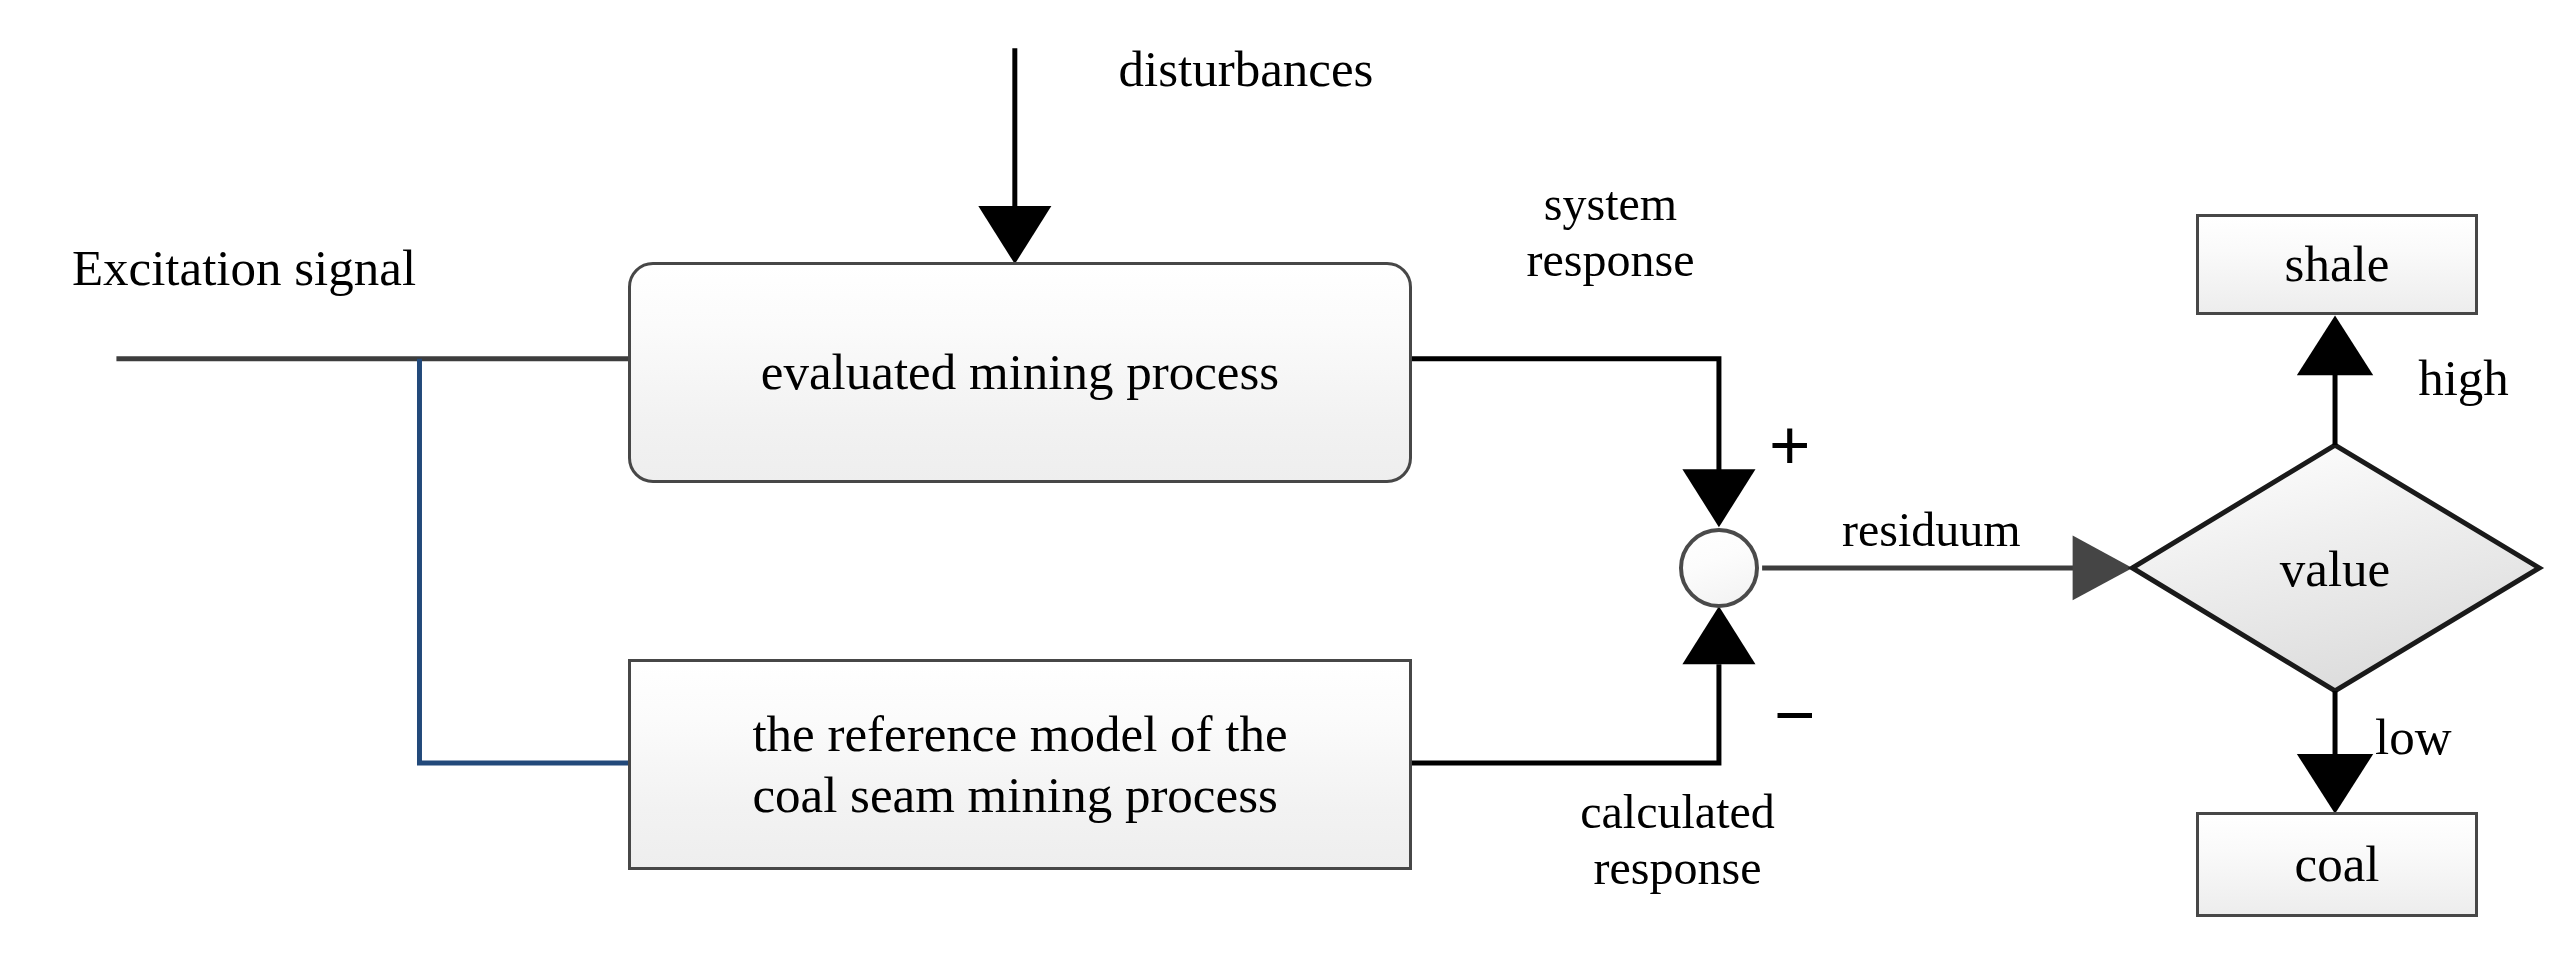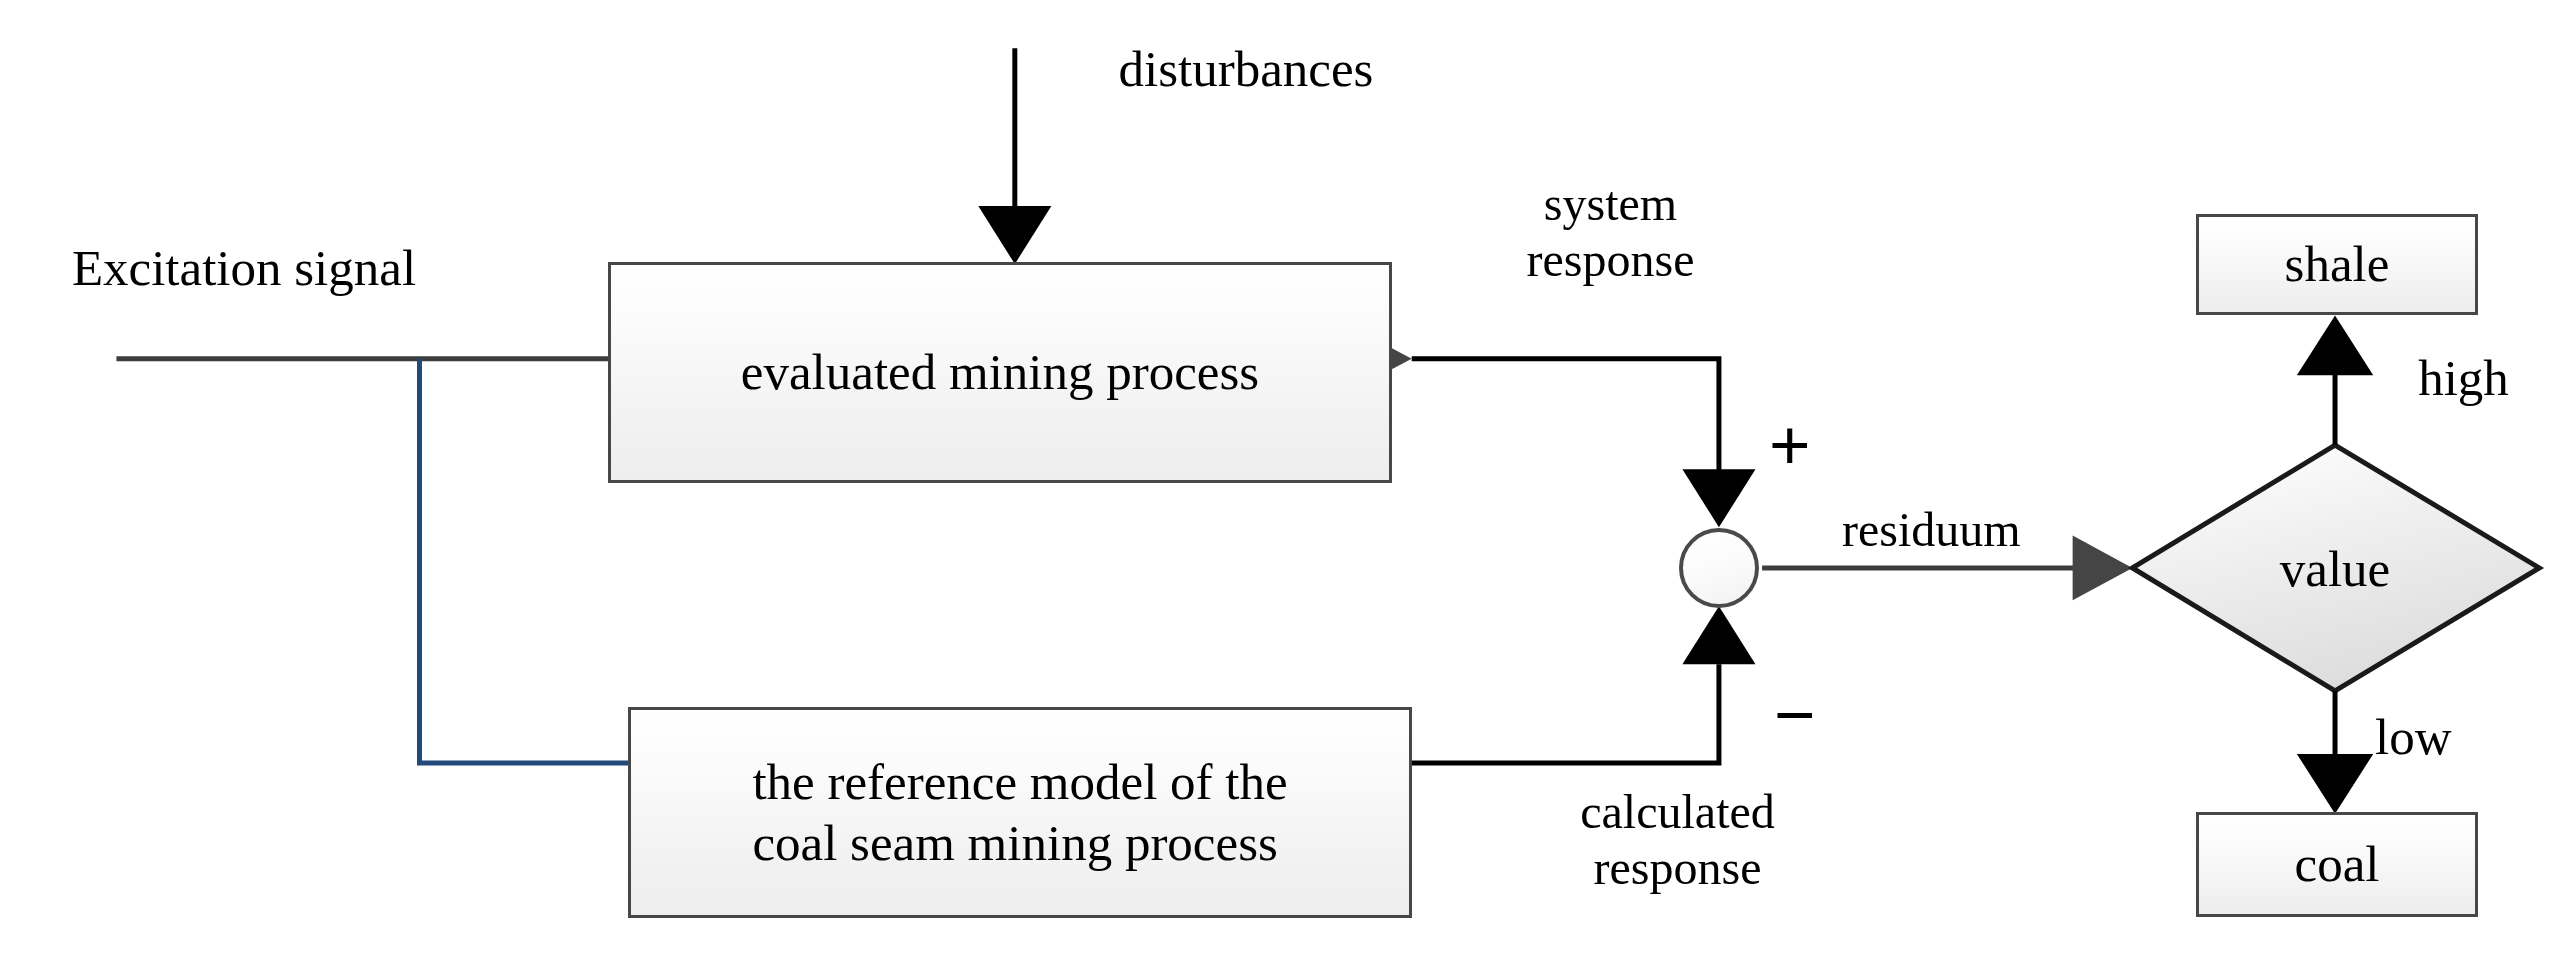"evaluated mining process" div.node { border-radius: none -> 25px; left: 608px -> 628px }
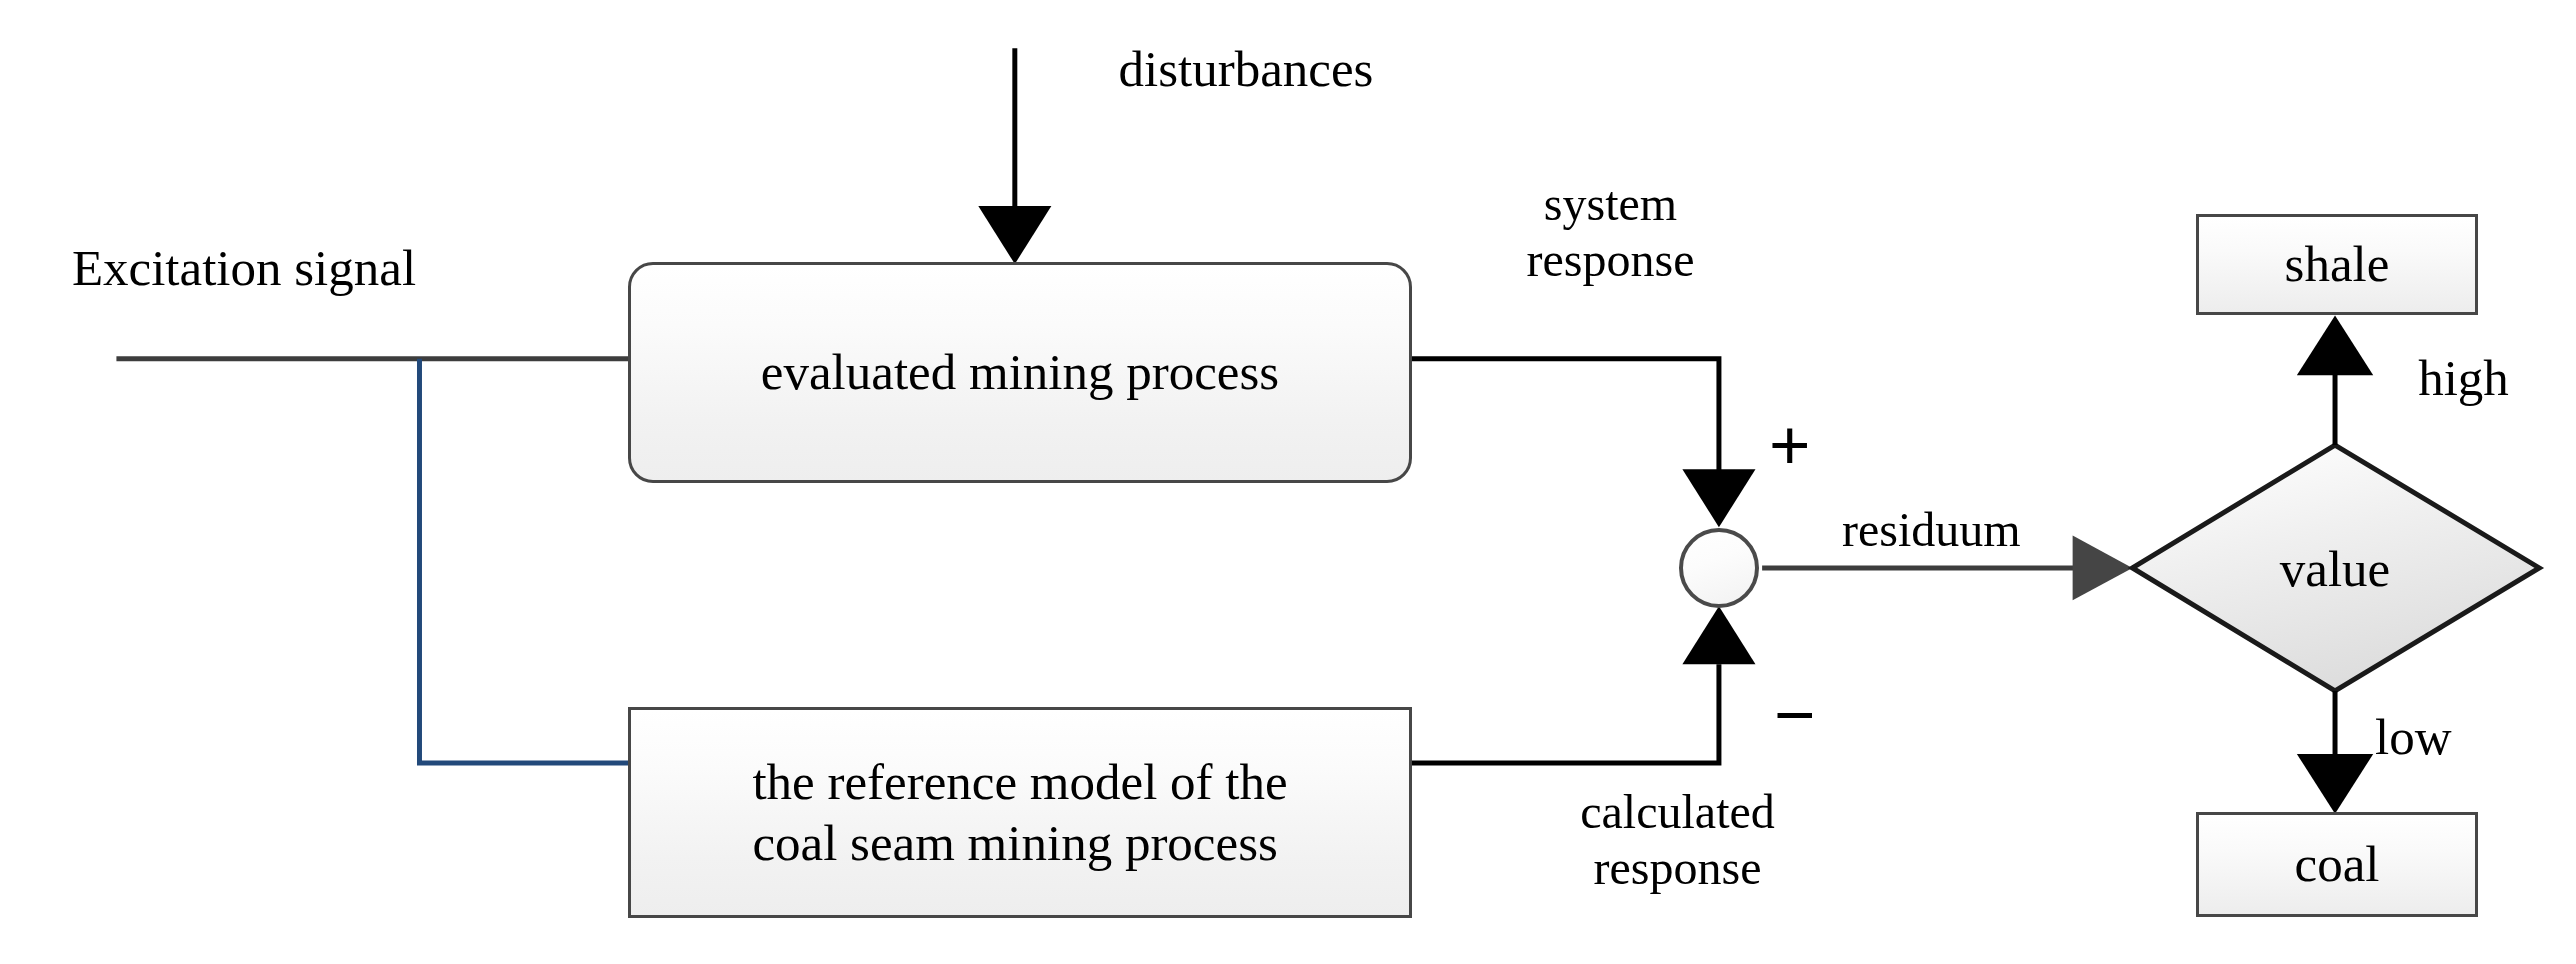"the reference model of the" div.node { margin-top: 48px -> none }
